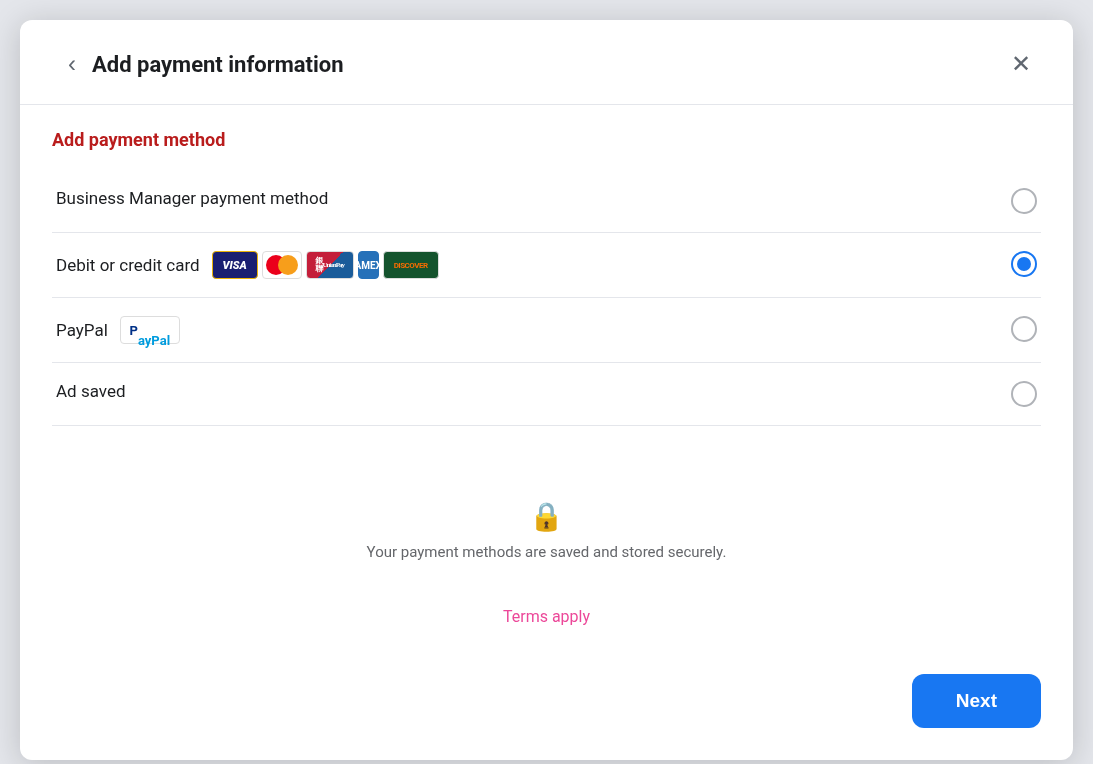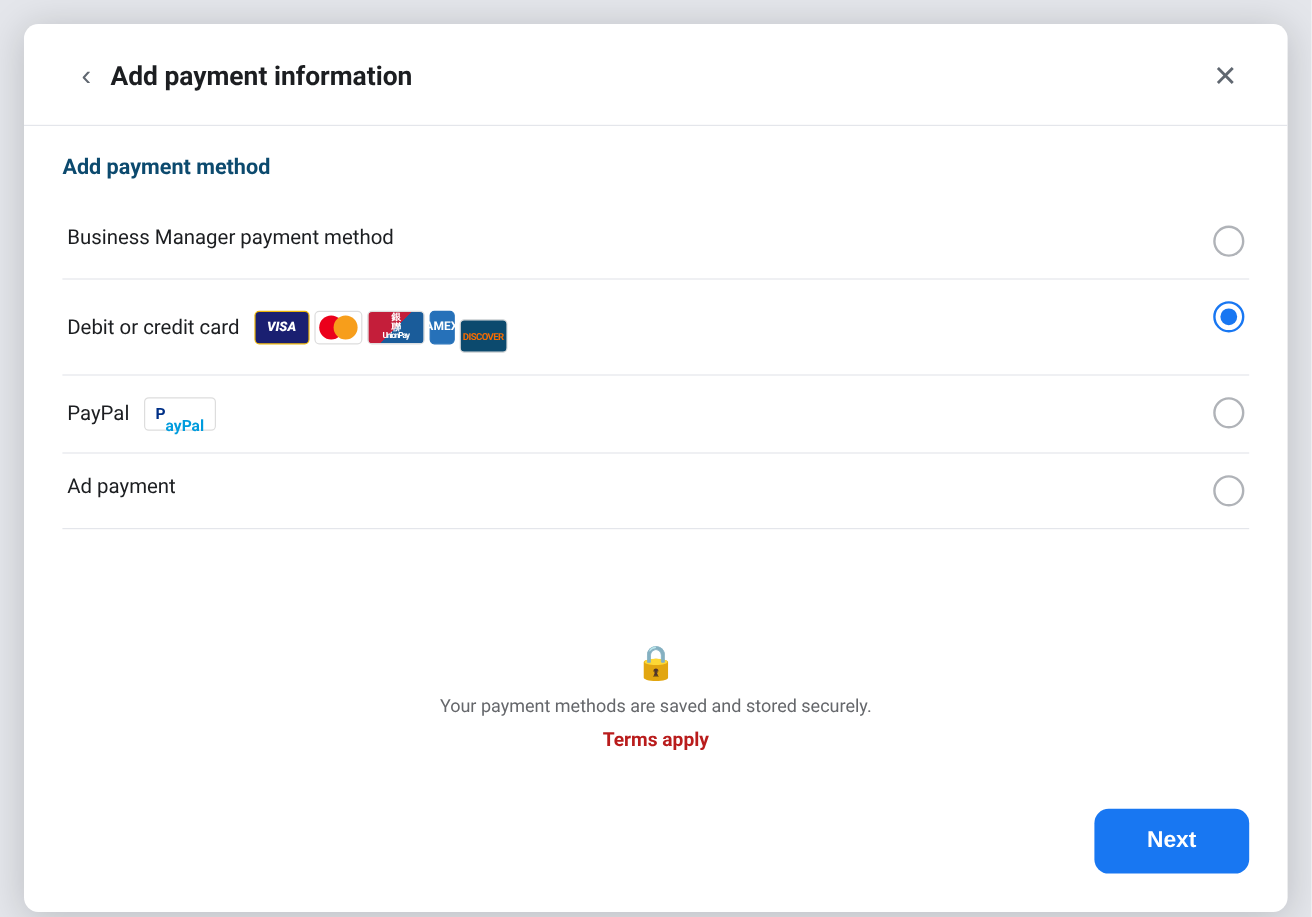"Add payment method" .section-title { color: #0c4a6e -> #b91c1c }
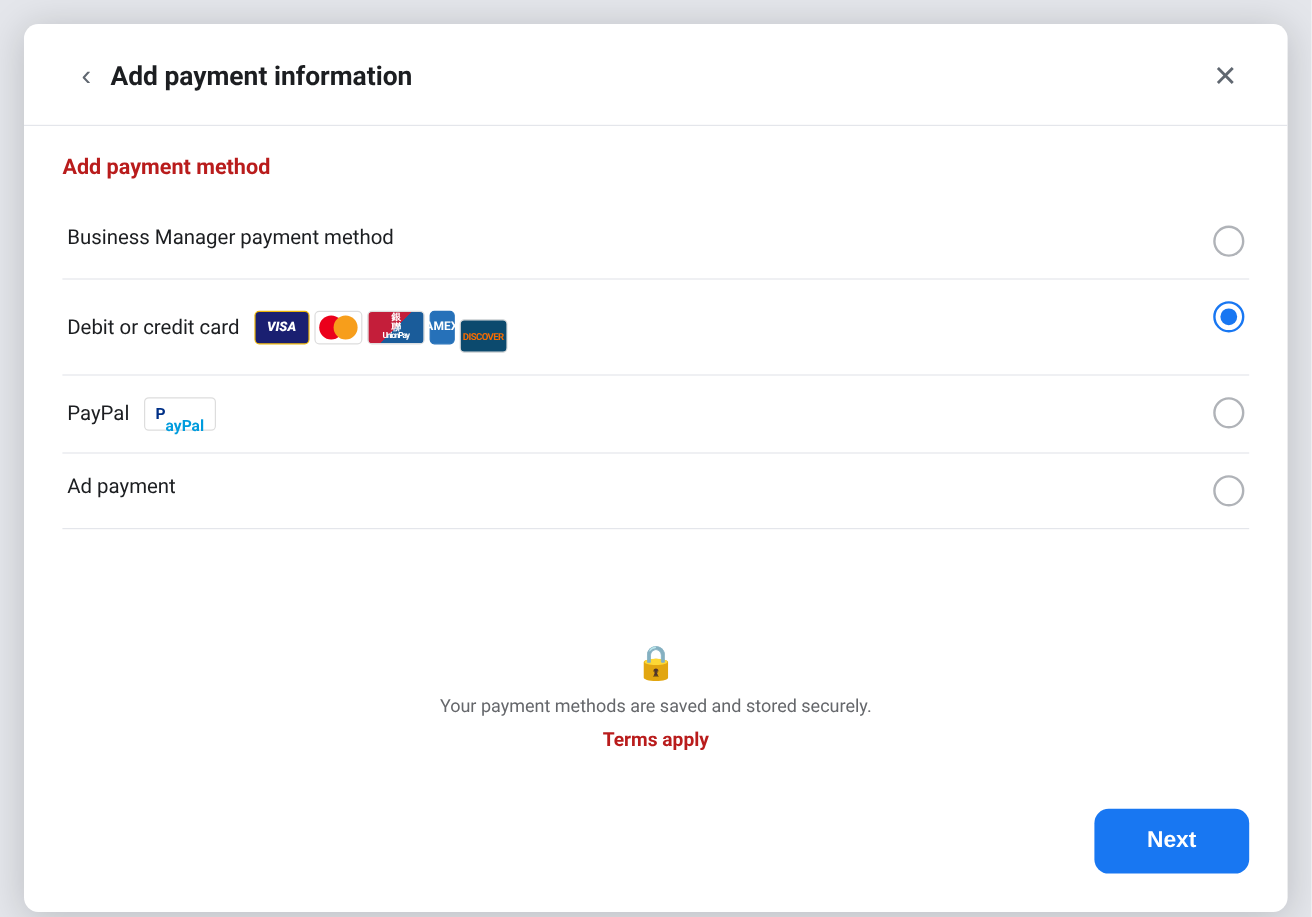"銀聯" div.card-icon { flex-direction: column -> row; font-family: none -> Liberation Serif, serif }
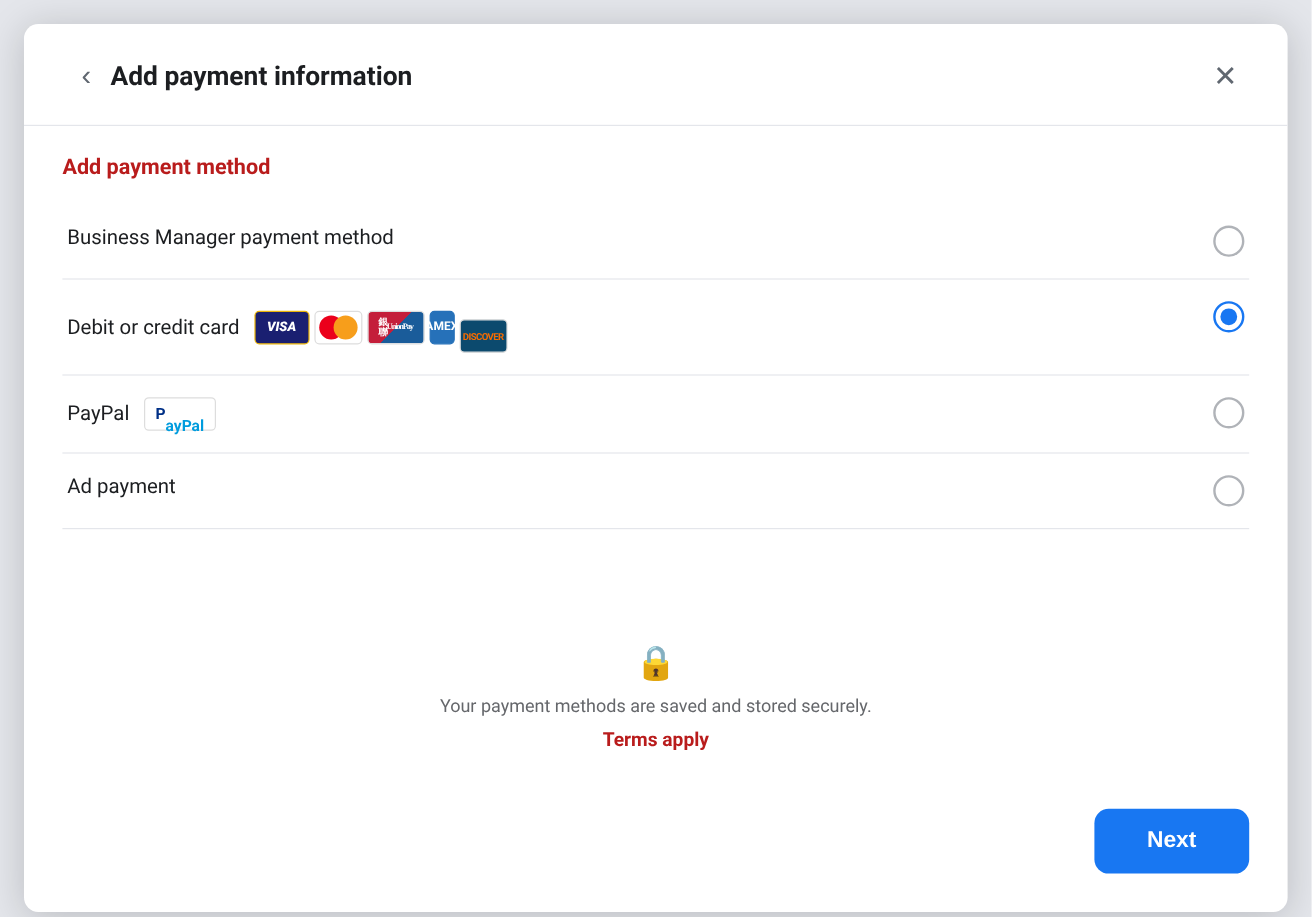"DISCOVER" .discover-icon { background: #0c4a6e -> #14532d; margin-top: 15px -> none; width: 40px -> 56px }
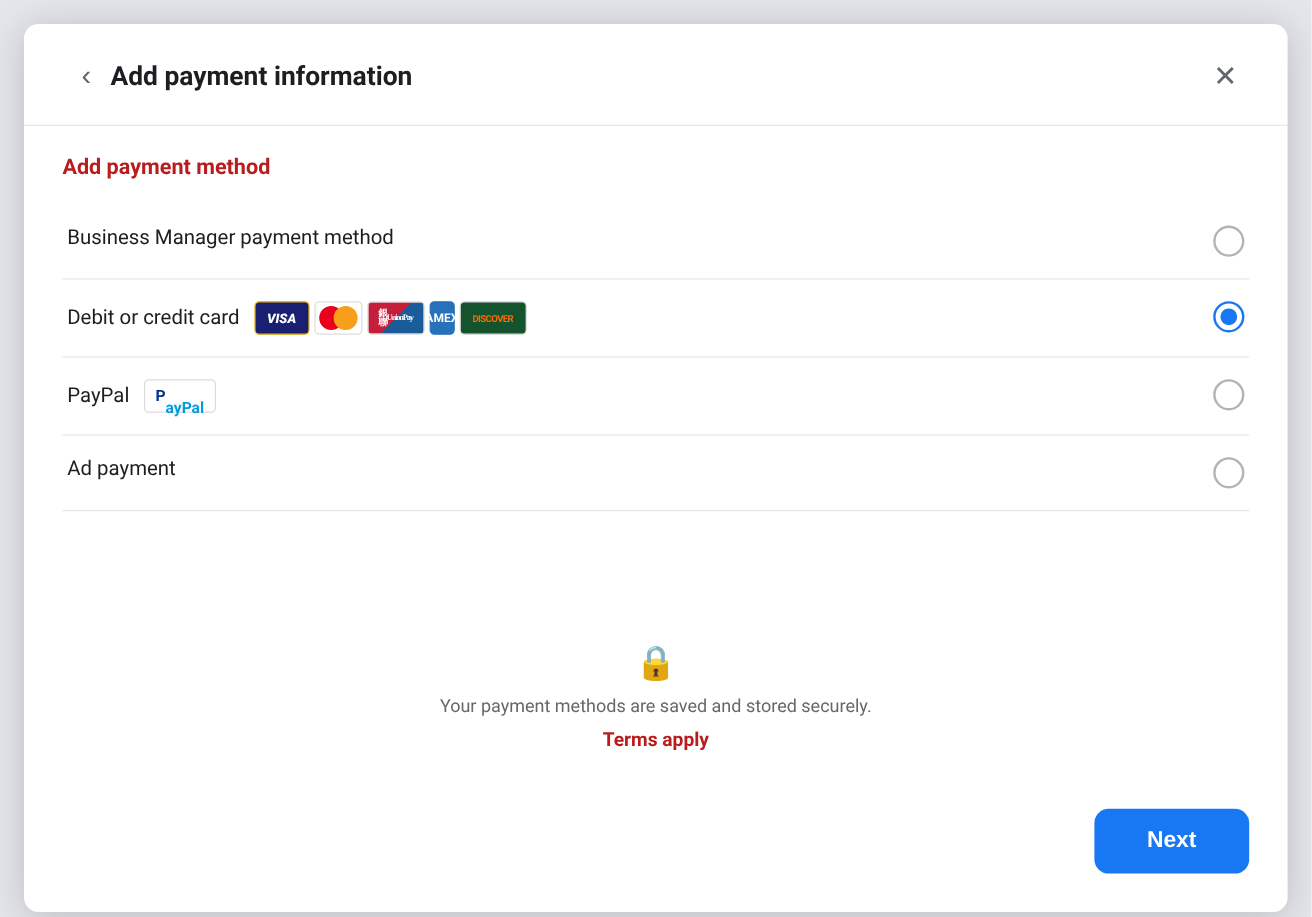"Ad payment" span { text: payment -> saved }
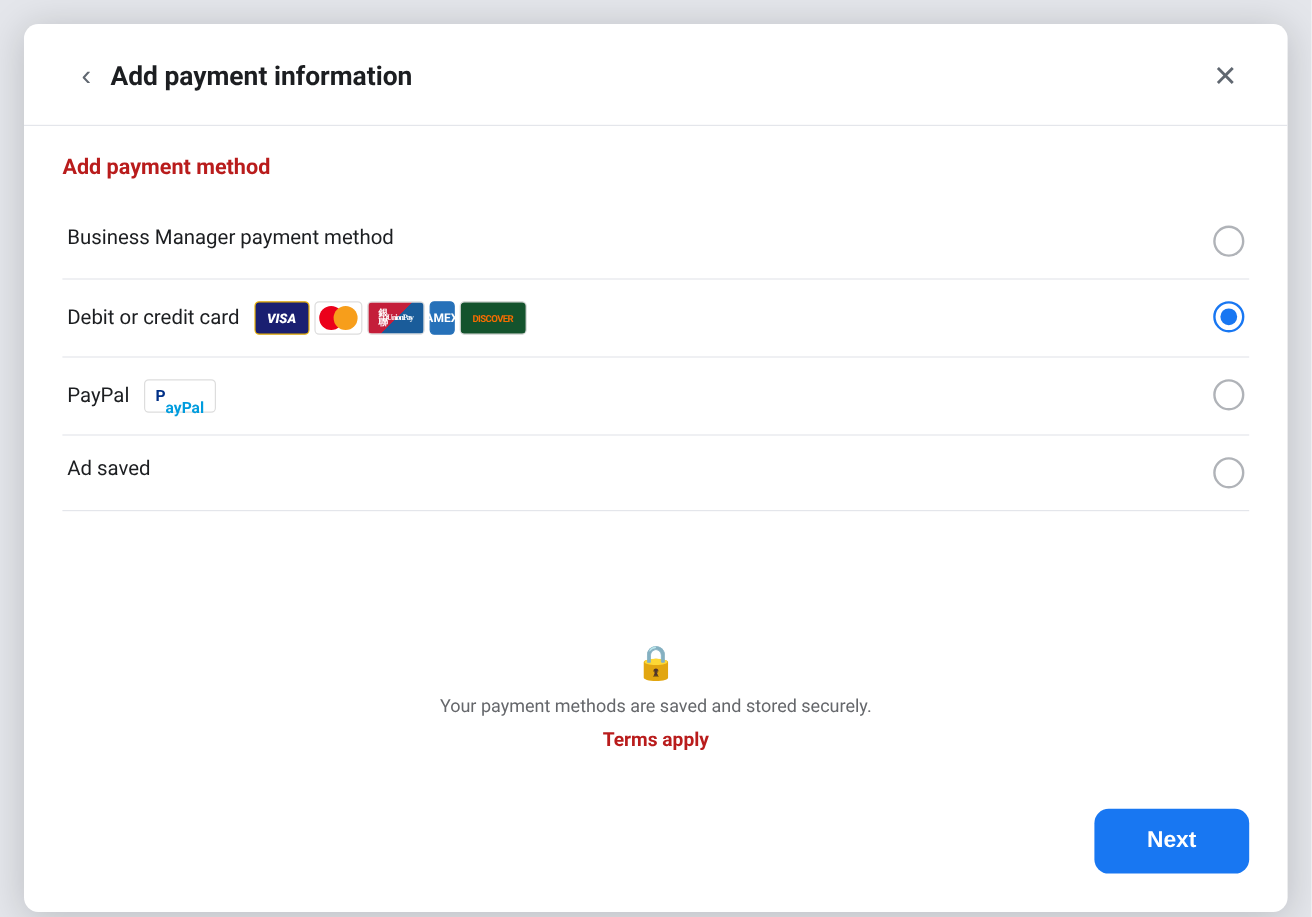"Terms apply" .terms-link { color: #b91c1c -> #ec4899; font-weight: 700 -> 400; margin-top: none -> 36px }
